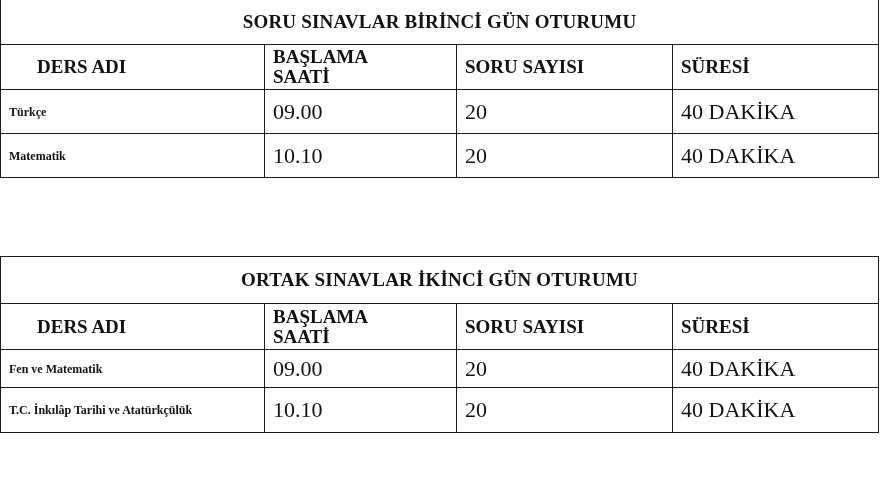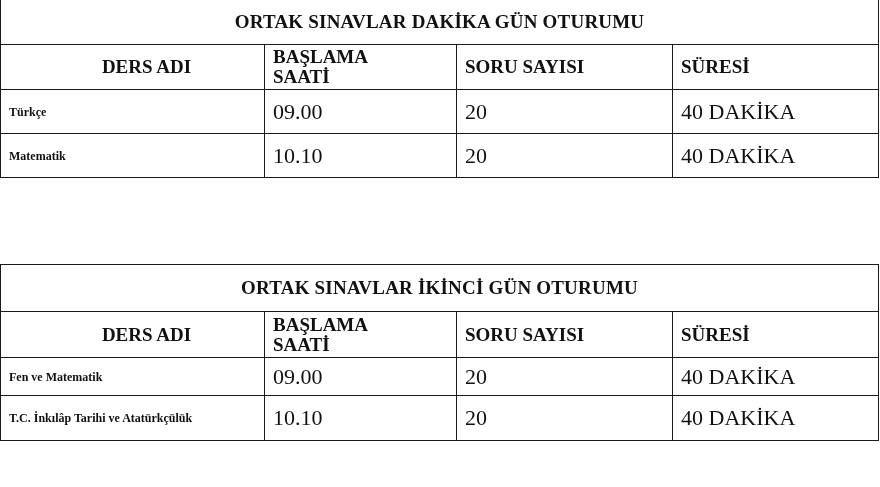"ORTAK SINAVLAR DAKİKA GÜN OTURUMU" td.title { text: ORTAK SINAVLAR  DAKİKA -> SORU SINAVLAR  BİRİNCİ }
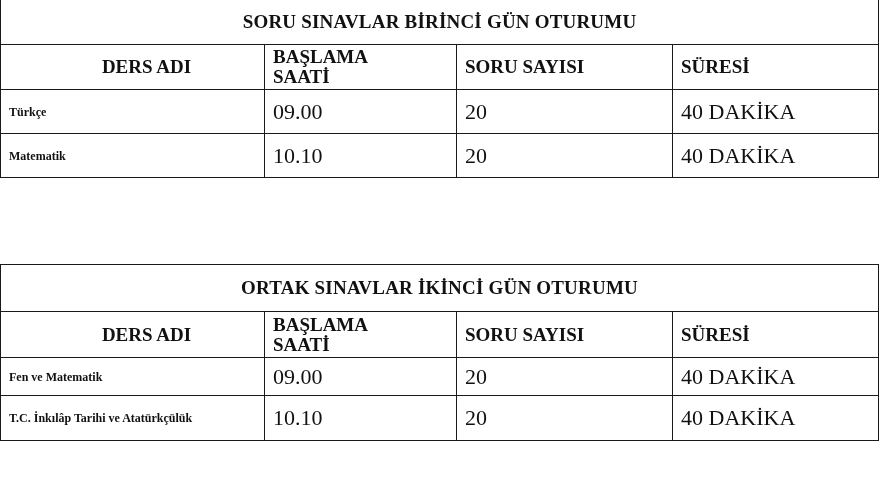"DERS ADI" .hdr.left { text-align: center -> left }
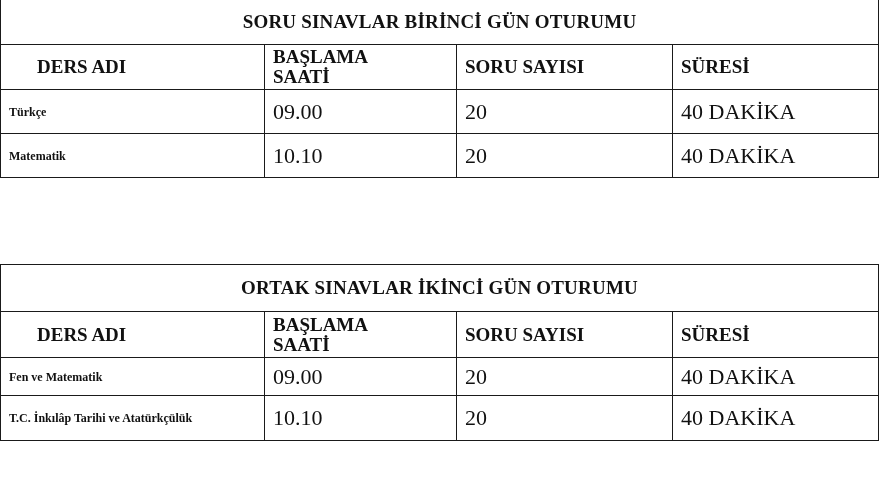"ORTAK SINAVLAR İKİNCİ GÜN OTURUMU" #t2 { top: 264px -> 256px }
